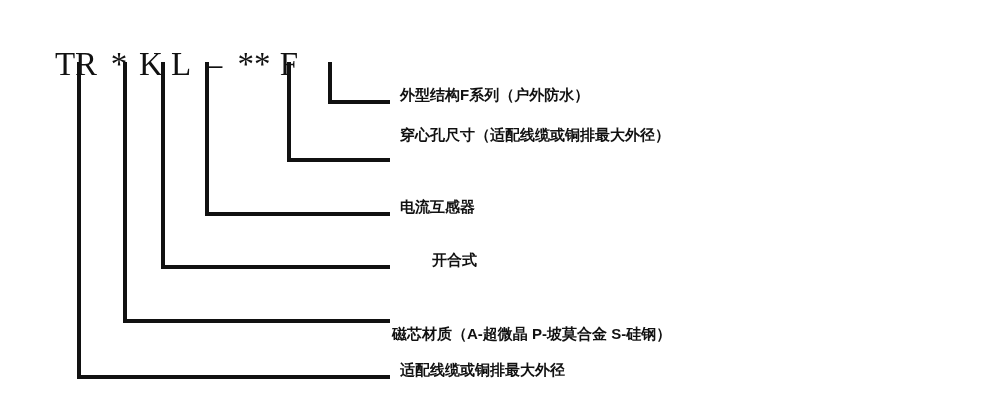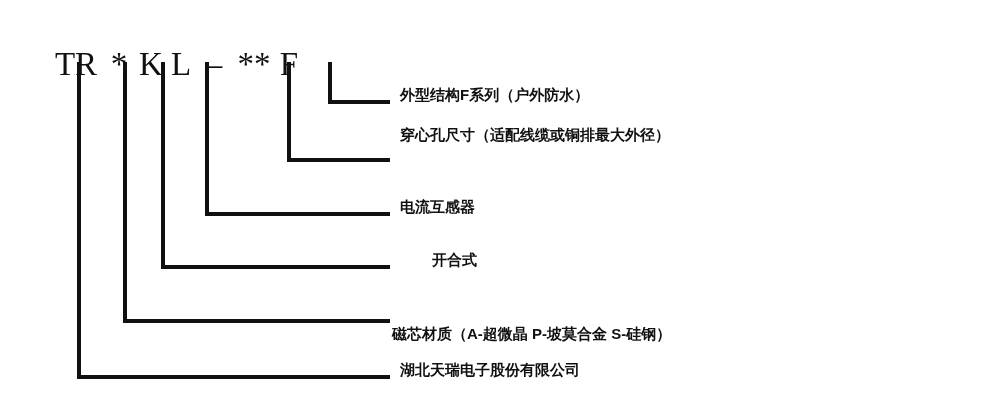"湖北天瑞电子股份有限公司" div.label { text: 湖北天瑞电子股份有限公司 -> 适配线缆或铜排最大外径 }
